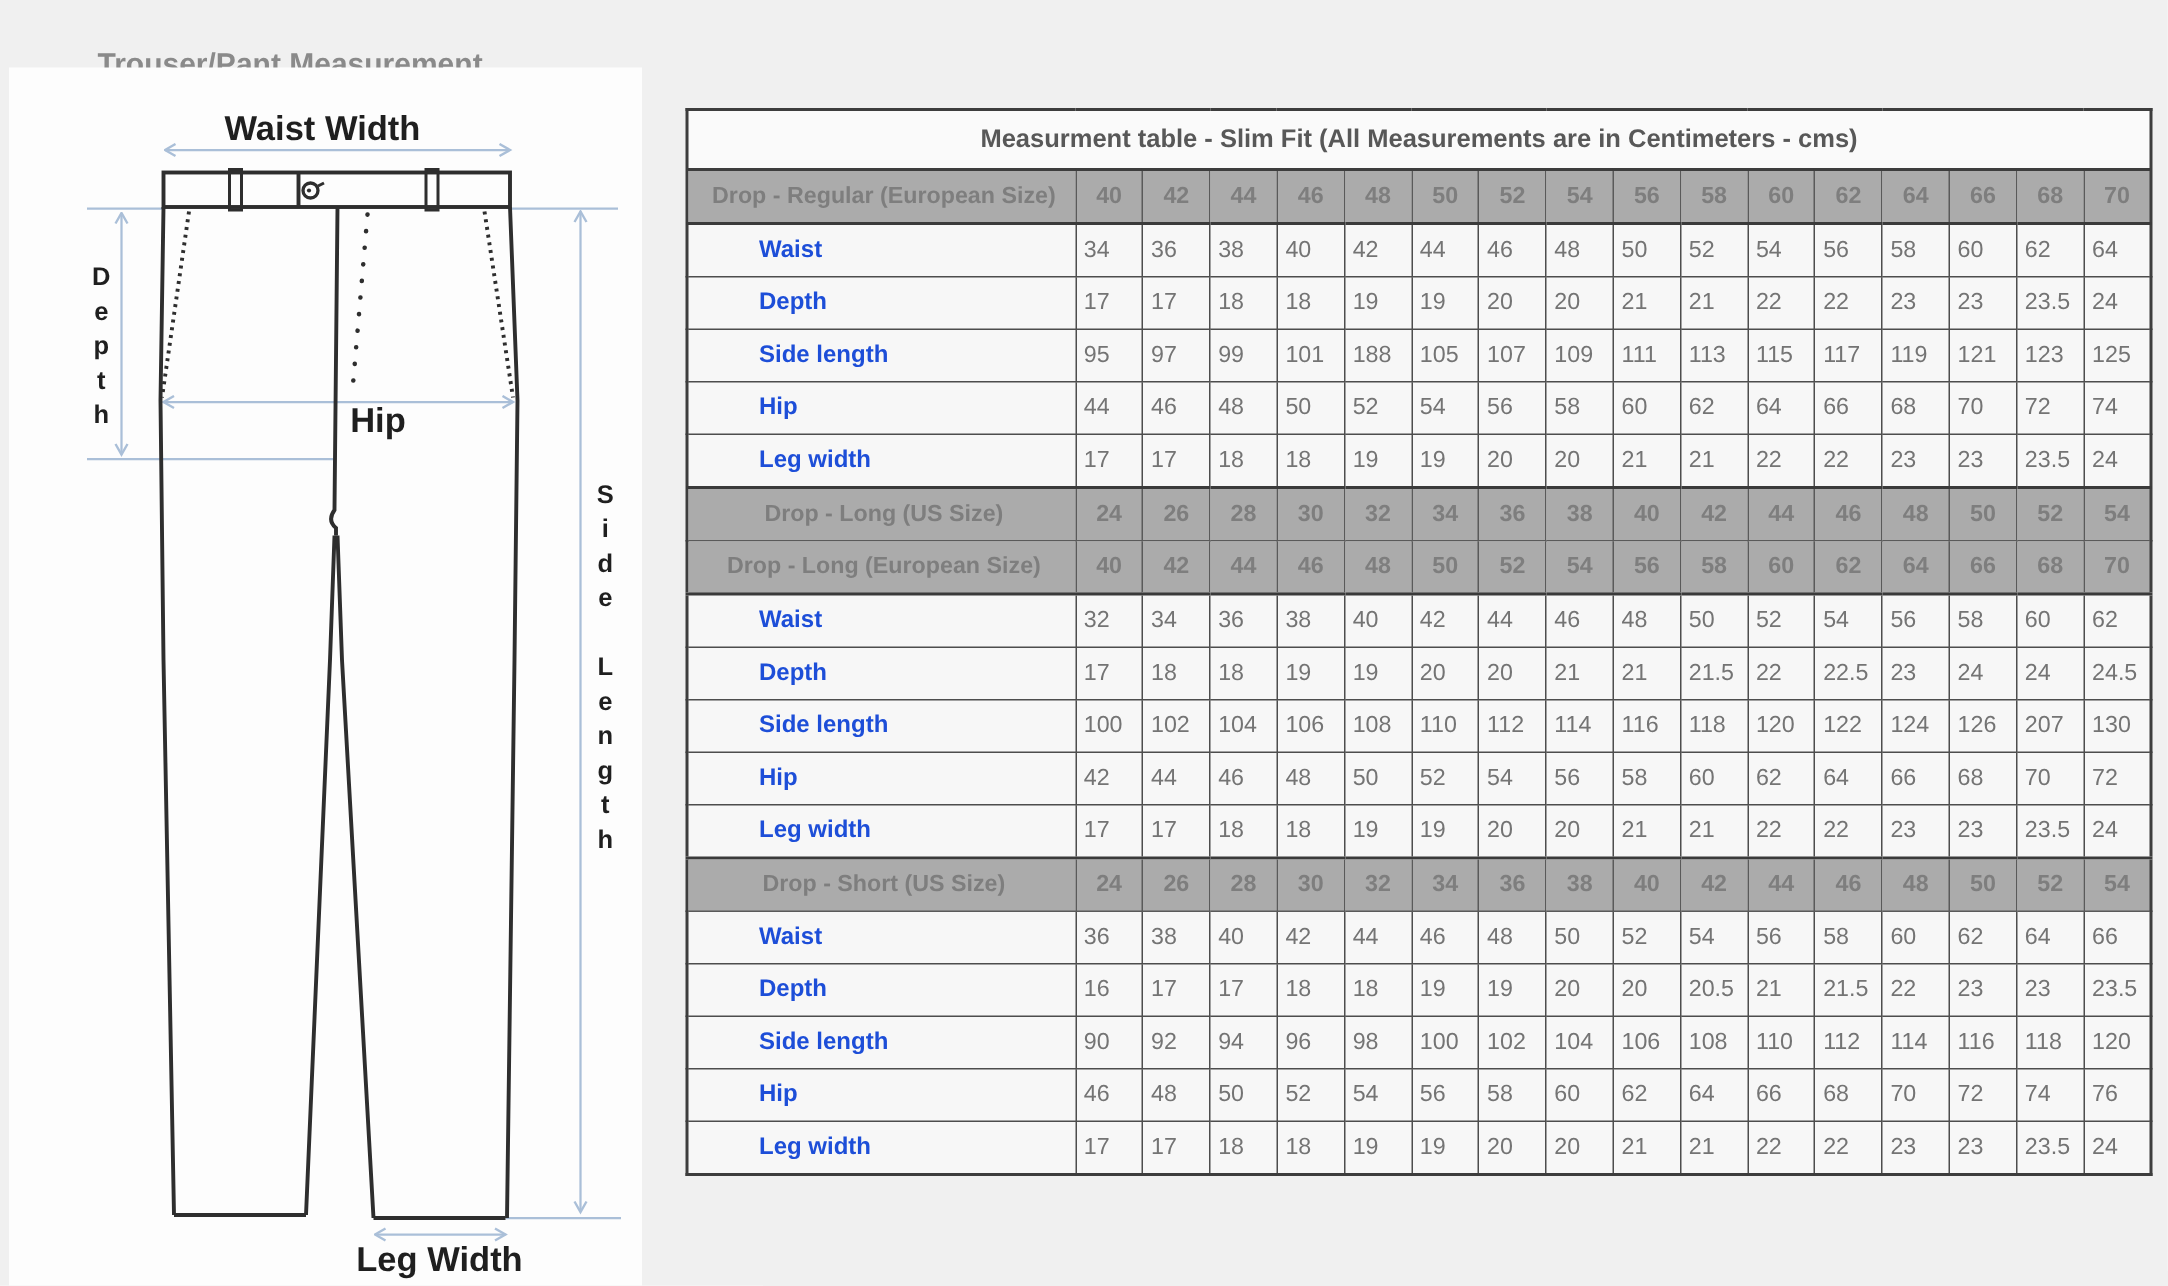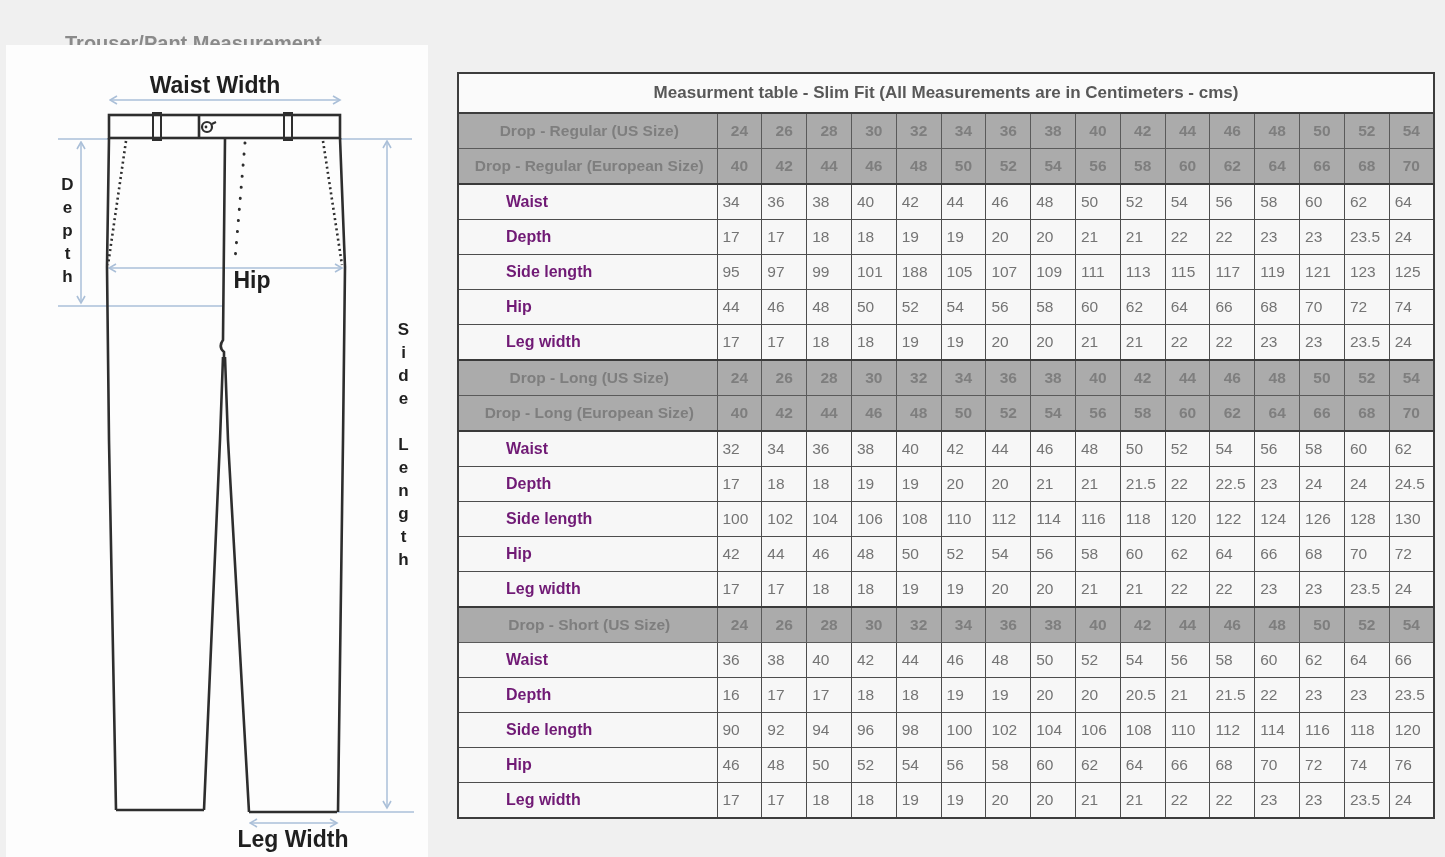"Drop - Regular (US Size)" tr.hdr { html: <tr> <td>Drop - Regular (US Size)</td> <td>24</td> <td>26</td> <td>28</td> <td>30</td> <td>32</td> <td>34</td> <td>36</td> <td>38</td> <td>40</td> <td>42</td> <td>44</td> <td>46</td> <td>48</td> <td>50</td> <td>52</td> <td>54</td> </tr> -> none }
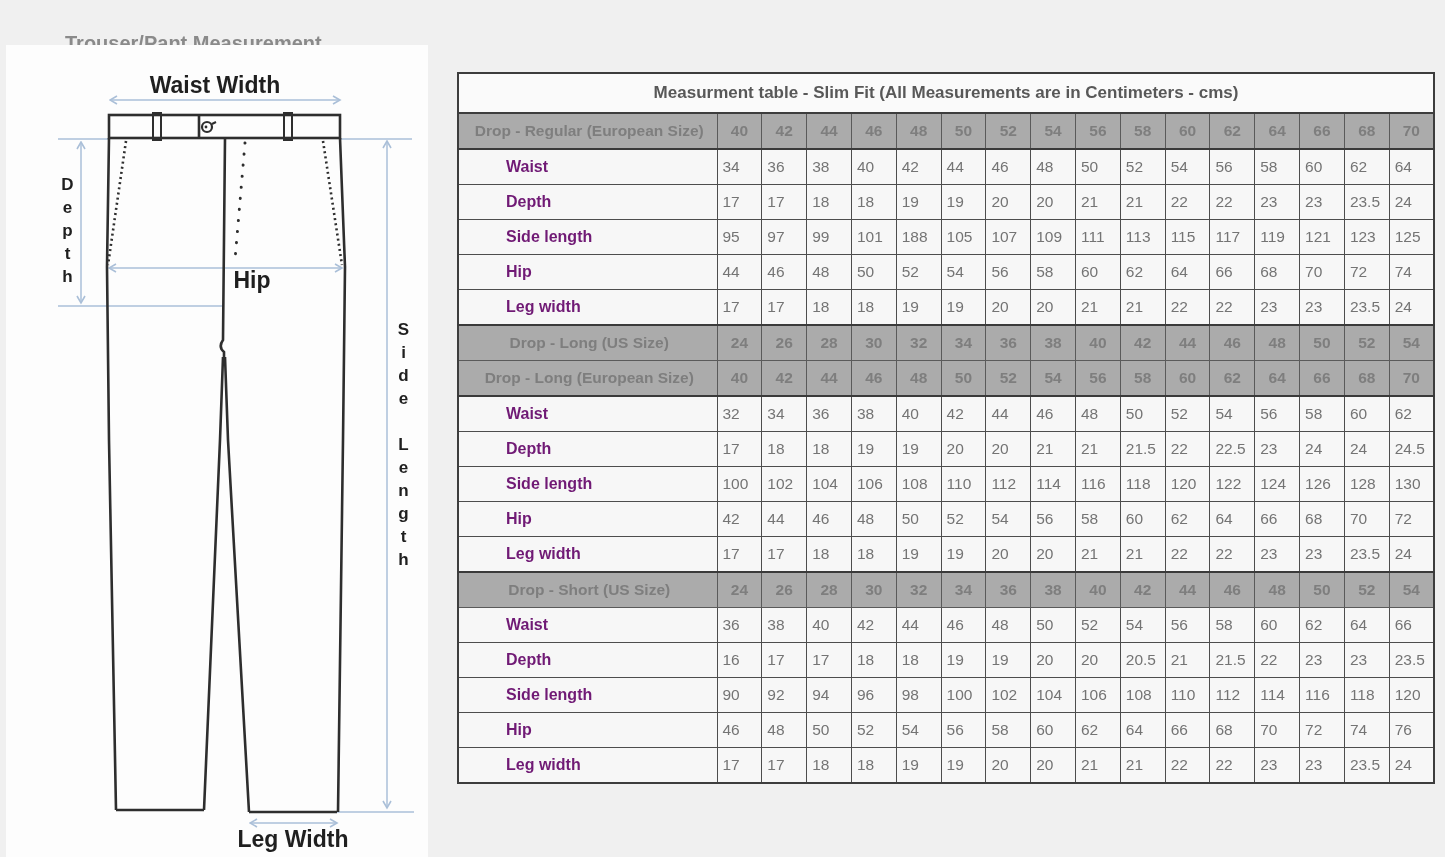"Waist" tr.data td.lbl { color: #701a75 -> #1d4ed8 }
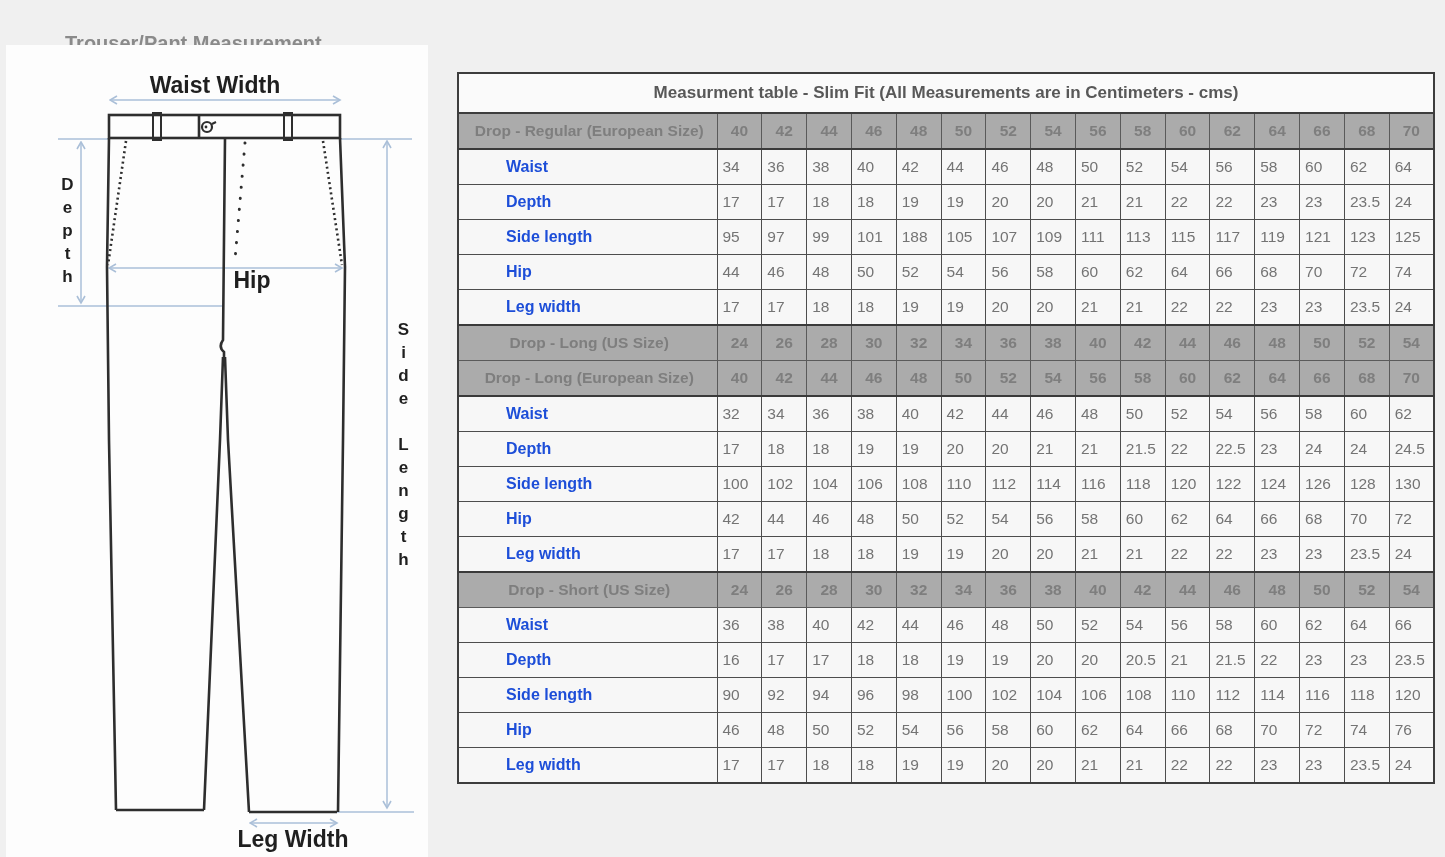"128" td { text: 128 -> 207 }
